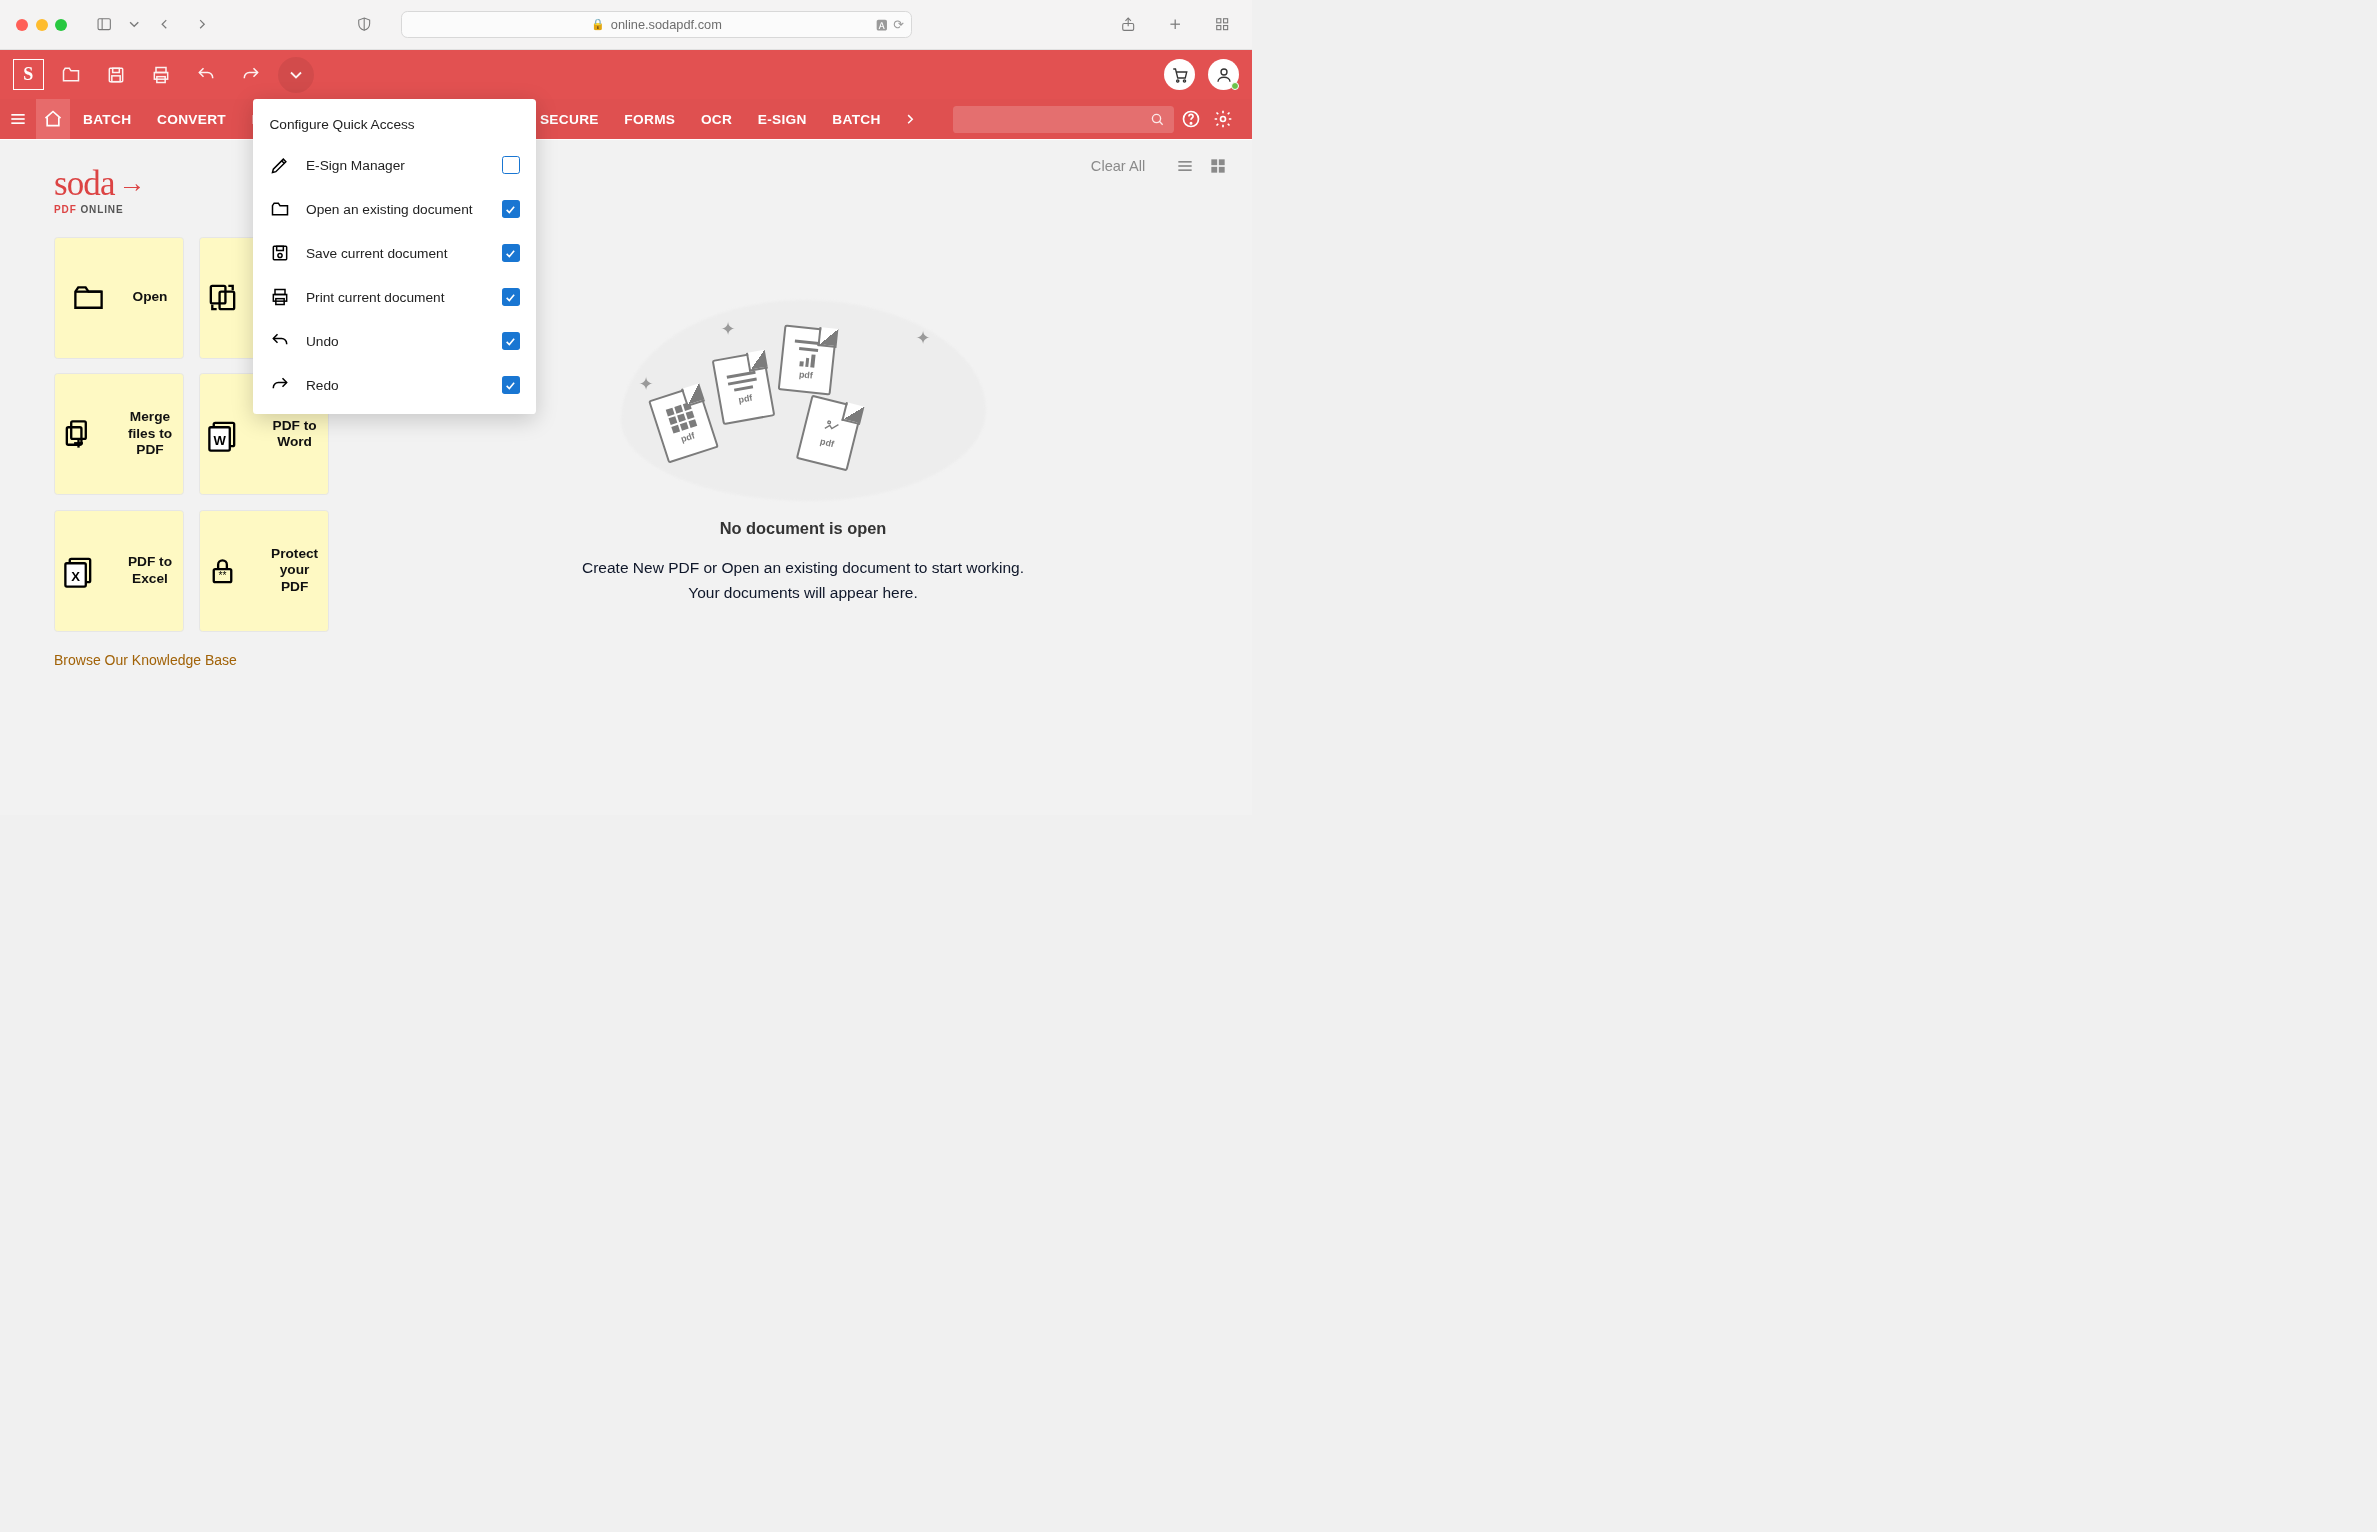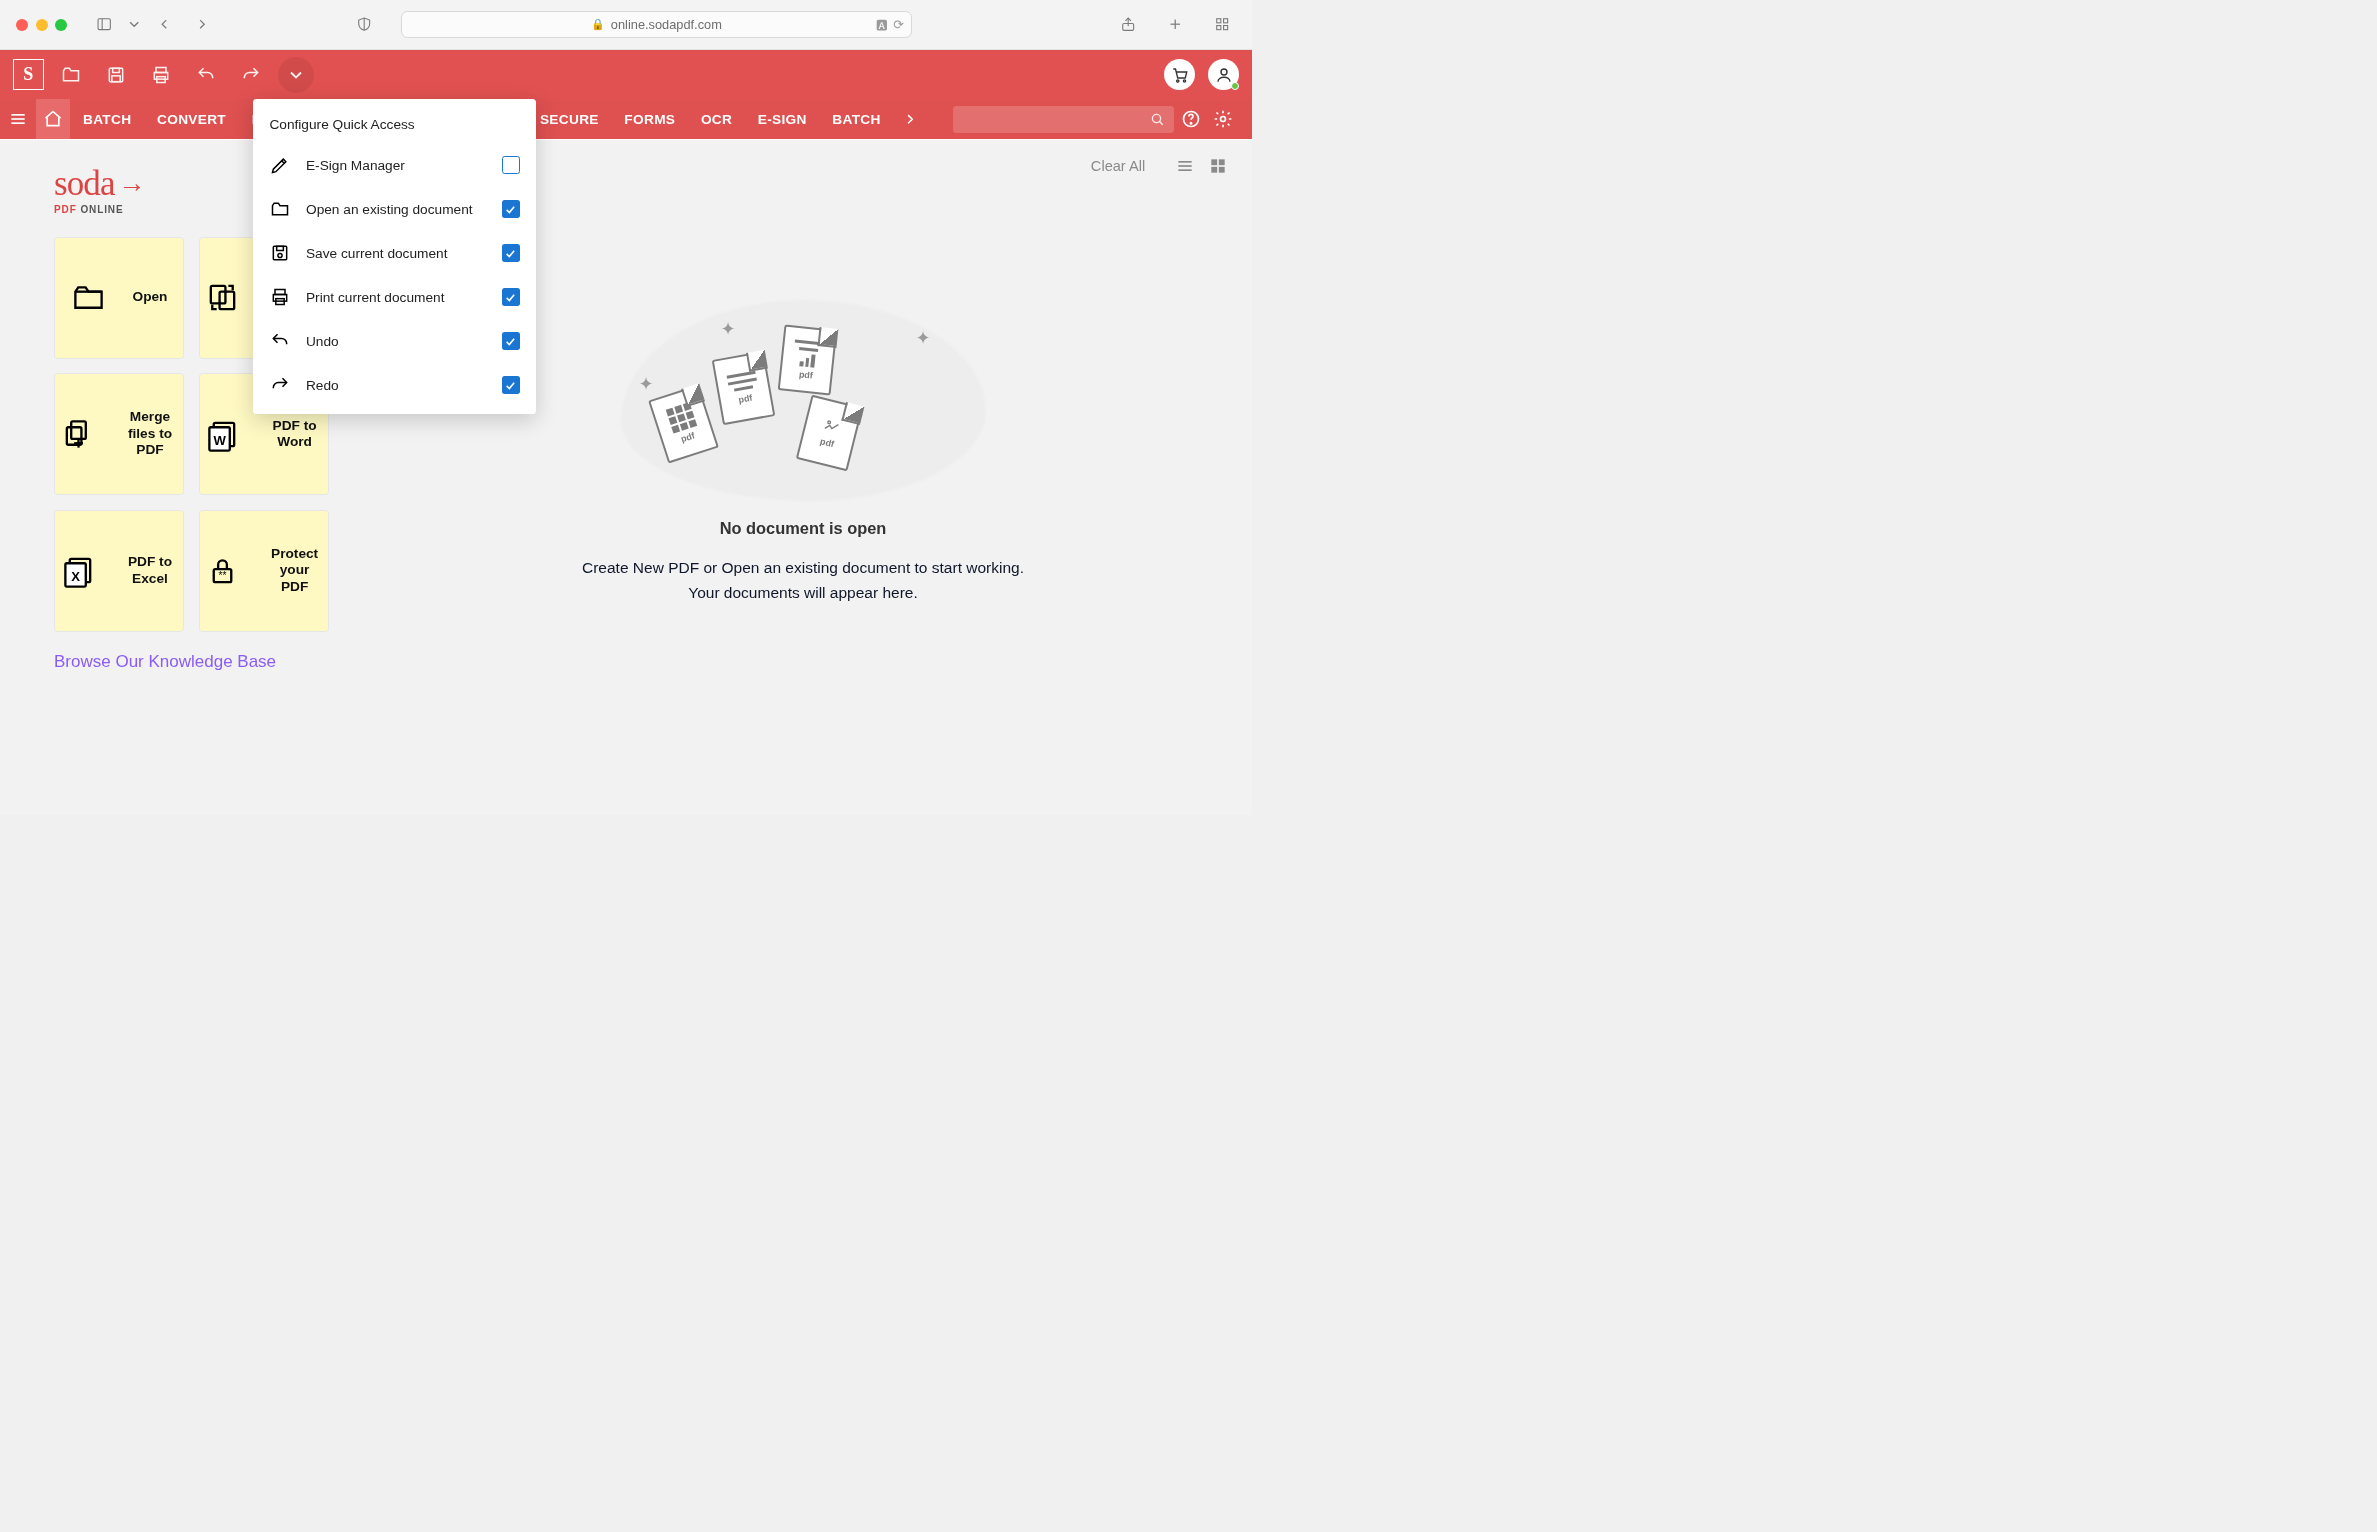"Browse Our Knowledge Base" .kb-link { color: #8b5cf6 -> #a16207; font-size: 17px -> 14px }
